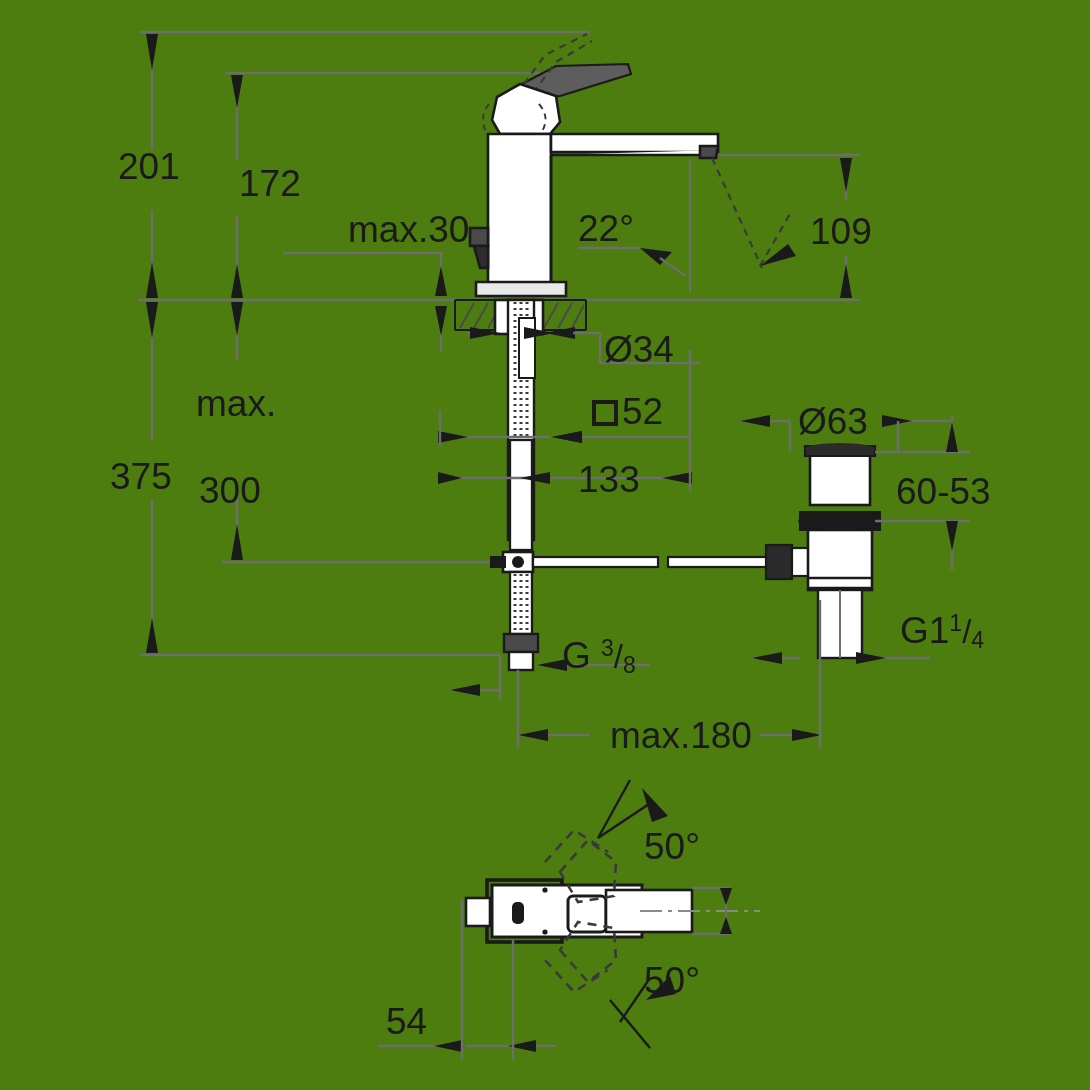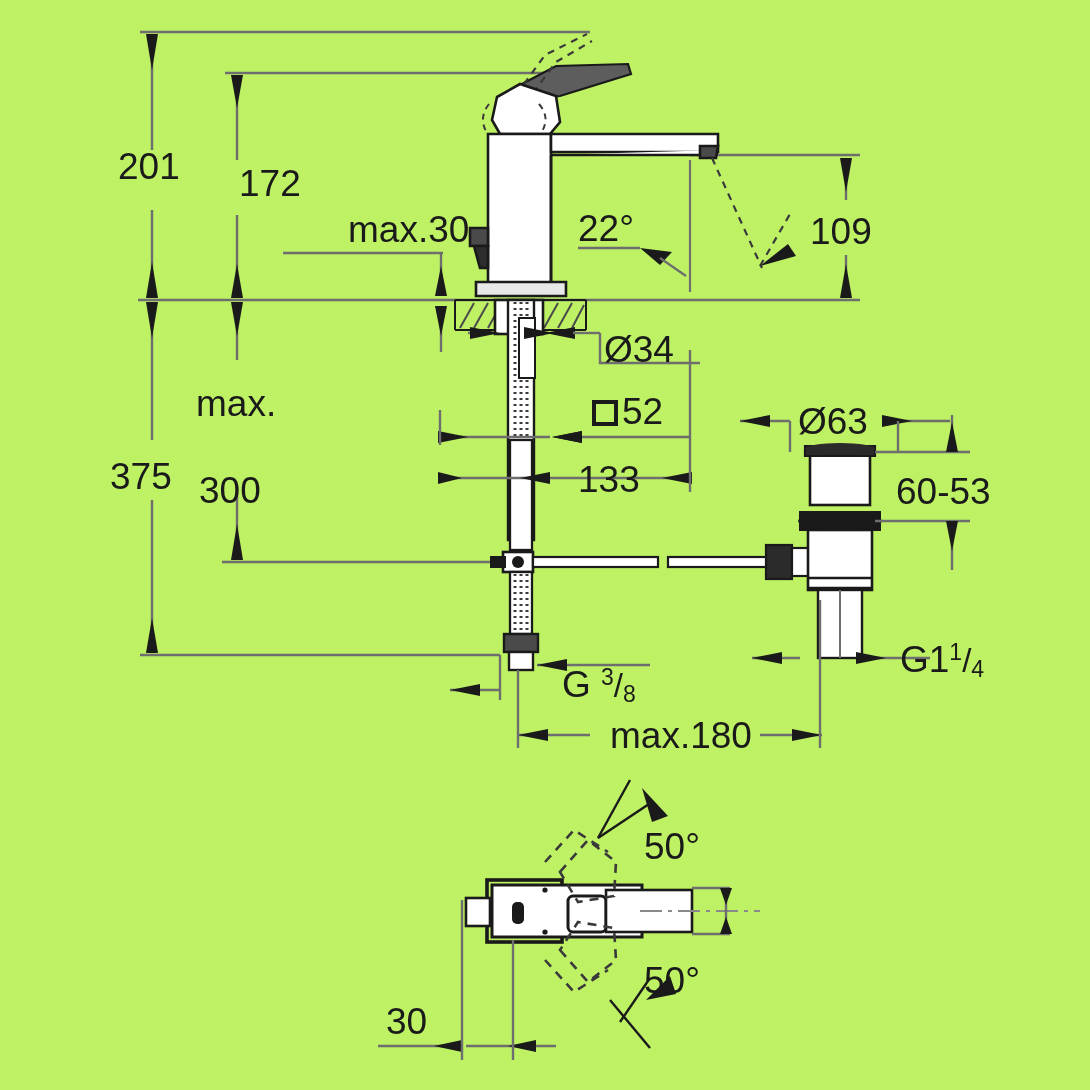"201" #stage { background: #bef264 -> #4d7c0f }
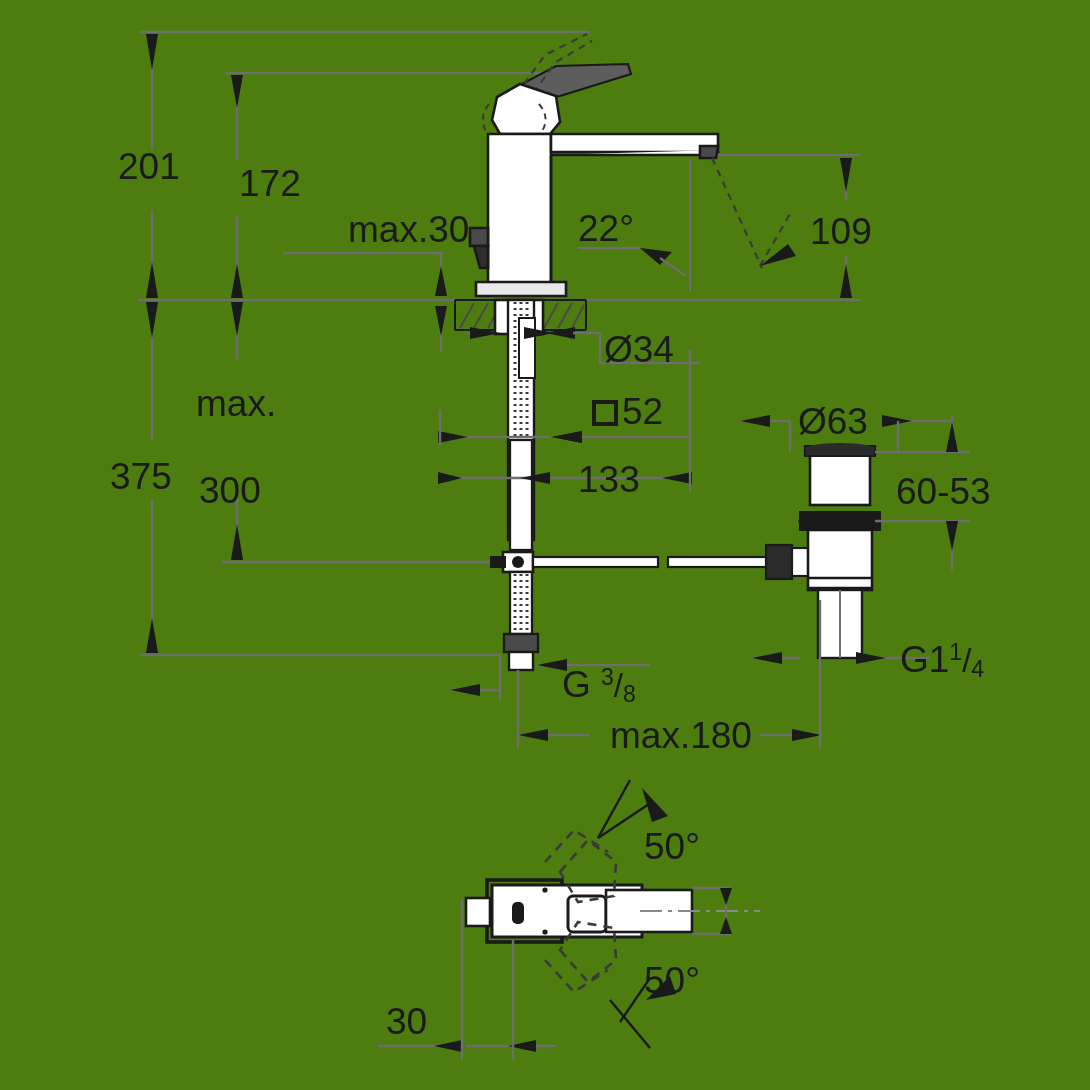"1/4" .frac { margin-top: 29px -> none }
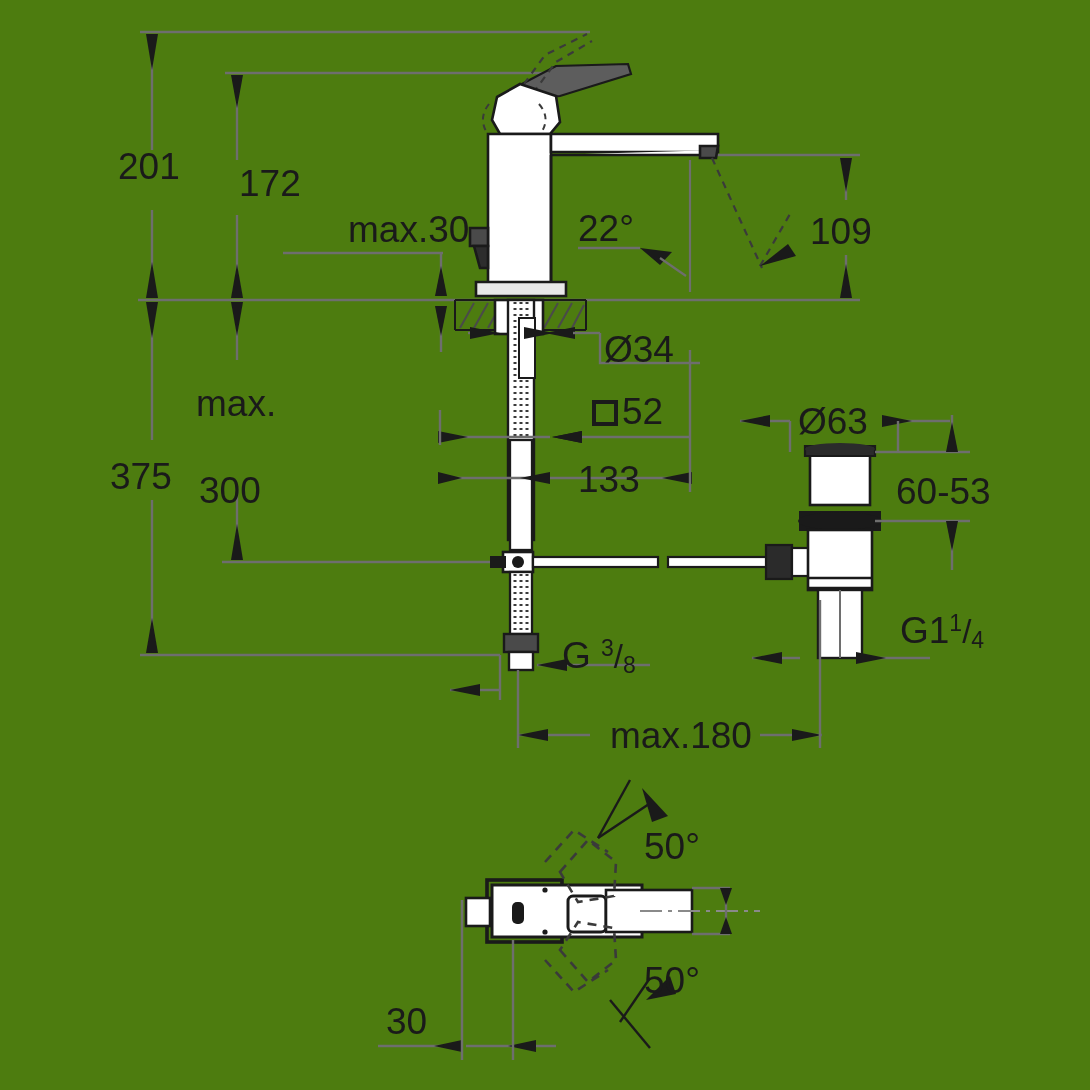"30" div.dim-label { text: 30 -> 54 }
